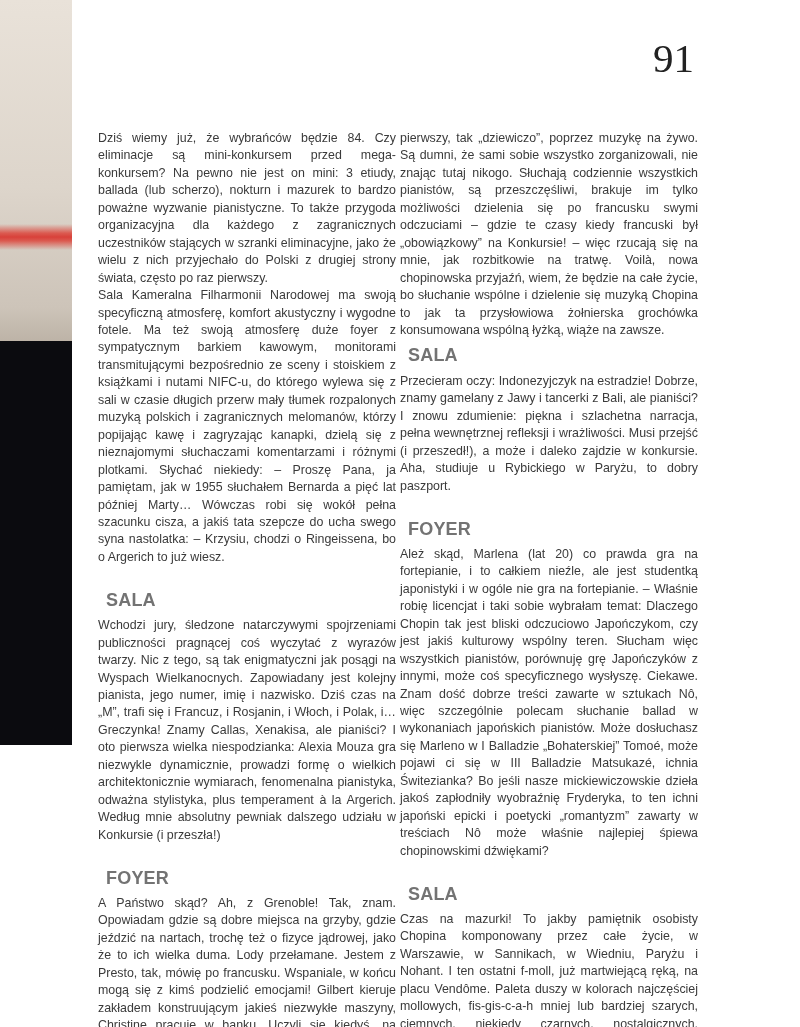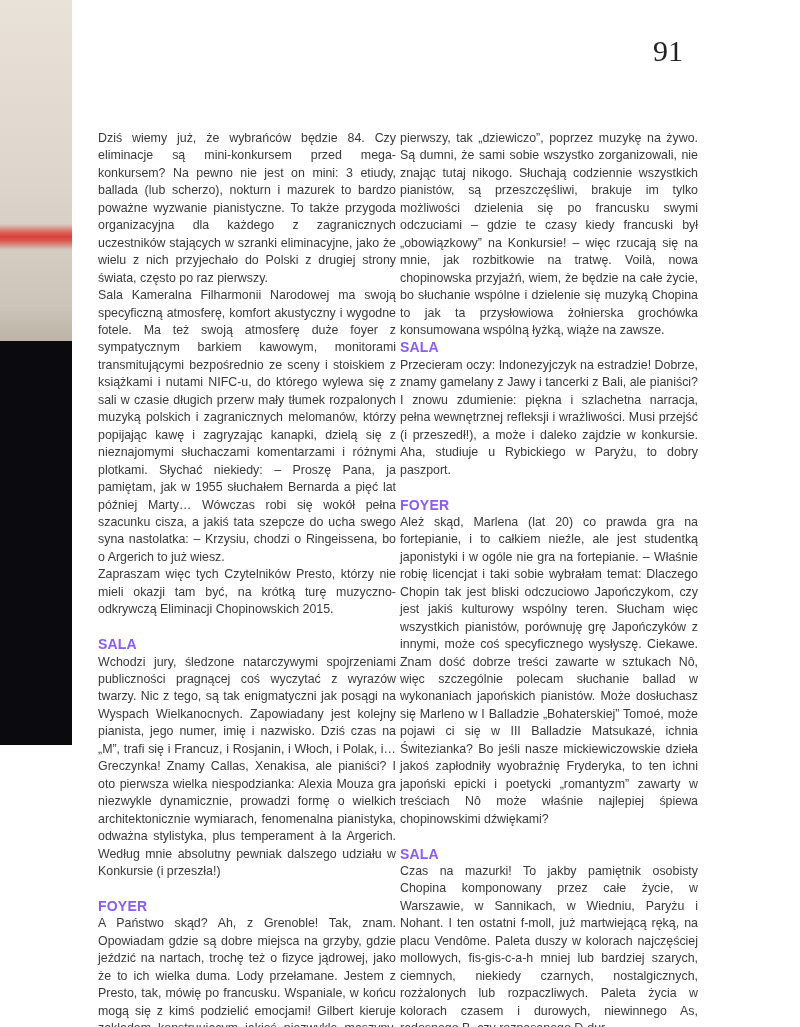"91" .page-number { font-size: 30px -> 41px }
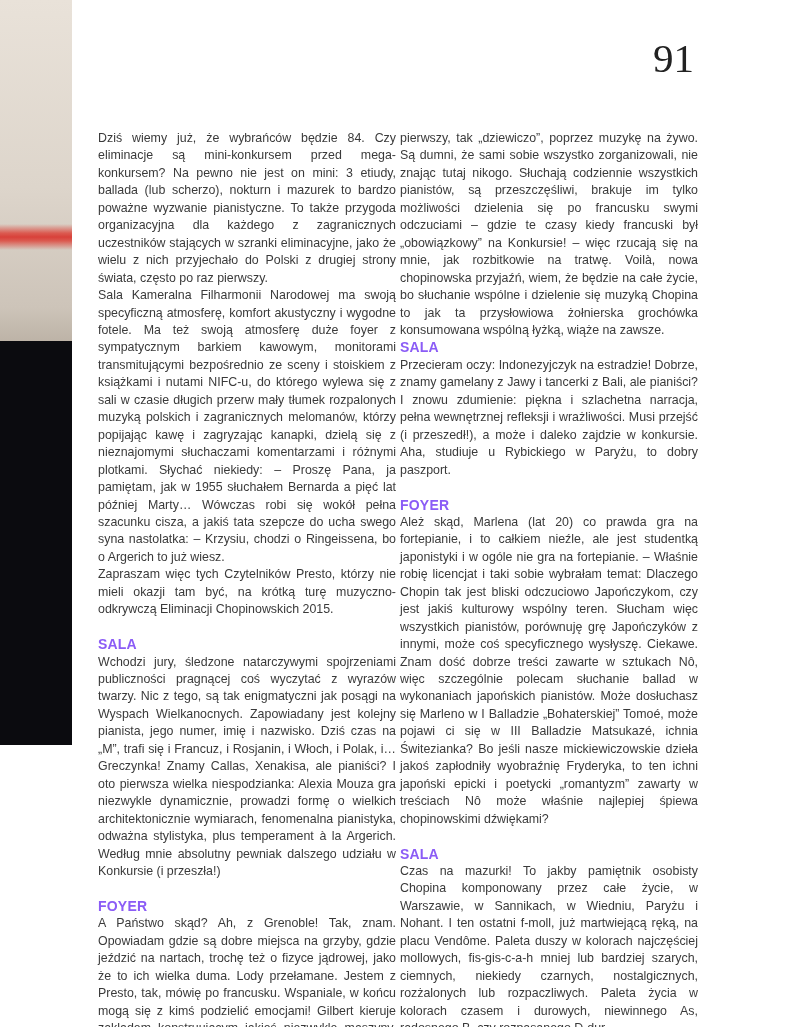"SALA" .col h3 { color: #8b5cf6 -> #737373; font-size: 14px -> 18px; margin: 0 -> 8px }
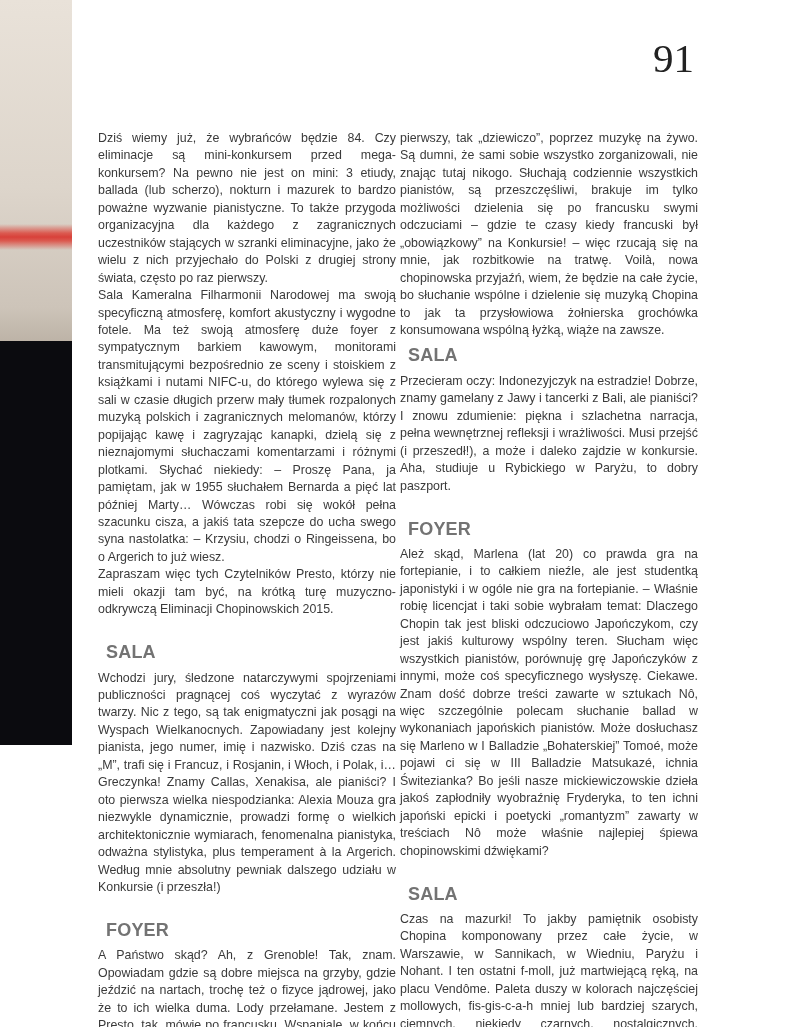"Zapraszam więc tych Czytelników Presto," p.last { html: <p>Zapraszam więc tych Czytelników Presto, którzy nie mieli okazji tam być, na krótką turę muzyczno-odkrywczą Eliminacji Chopinowskich 2015.</p> -> none }
